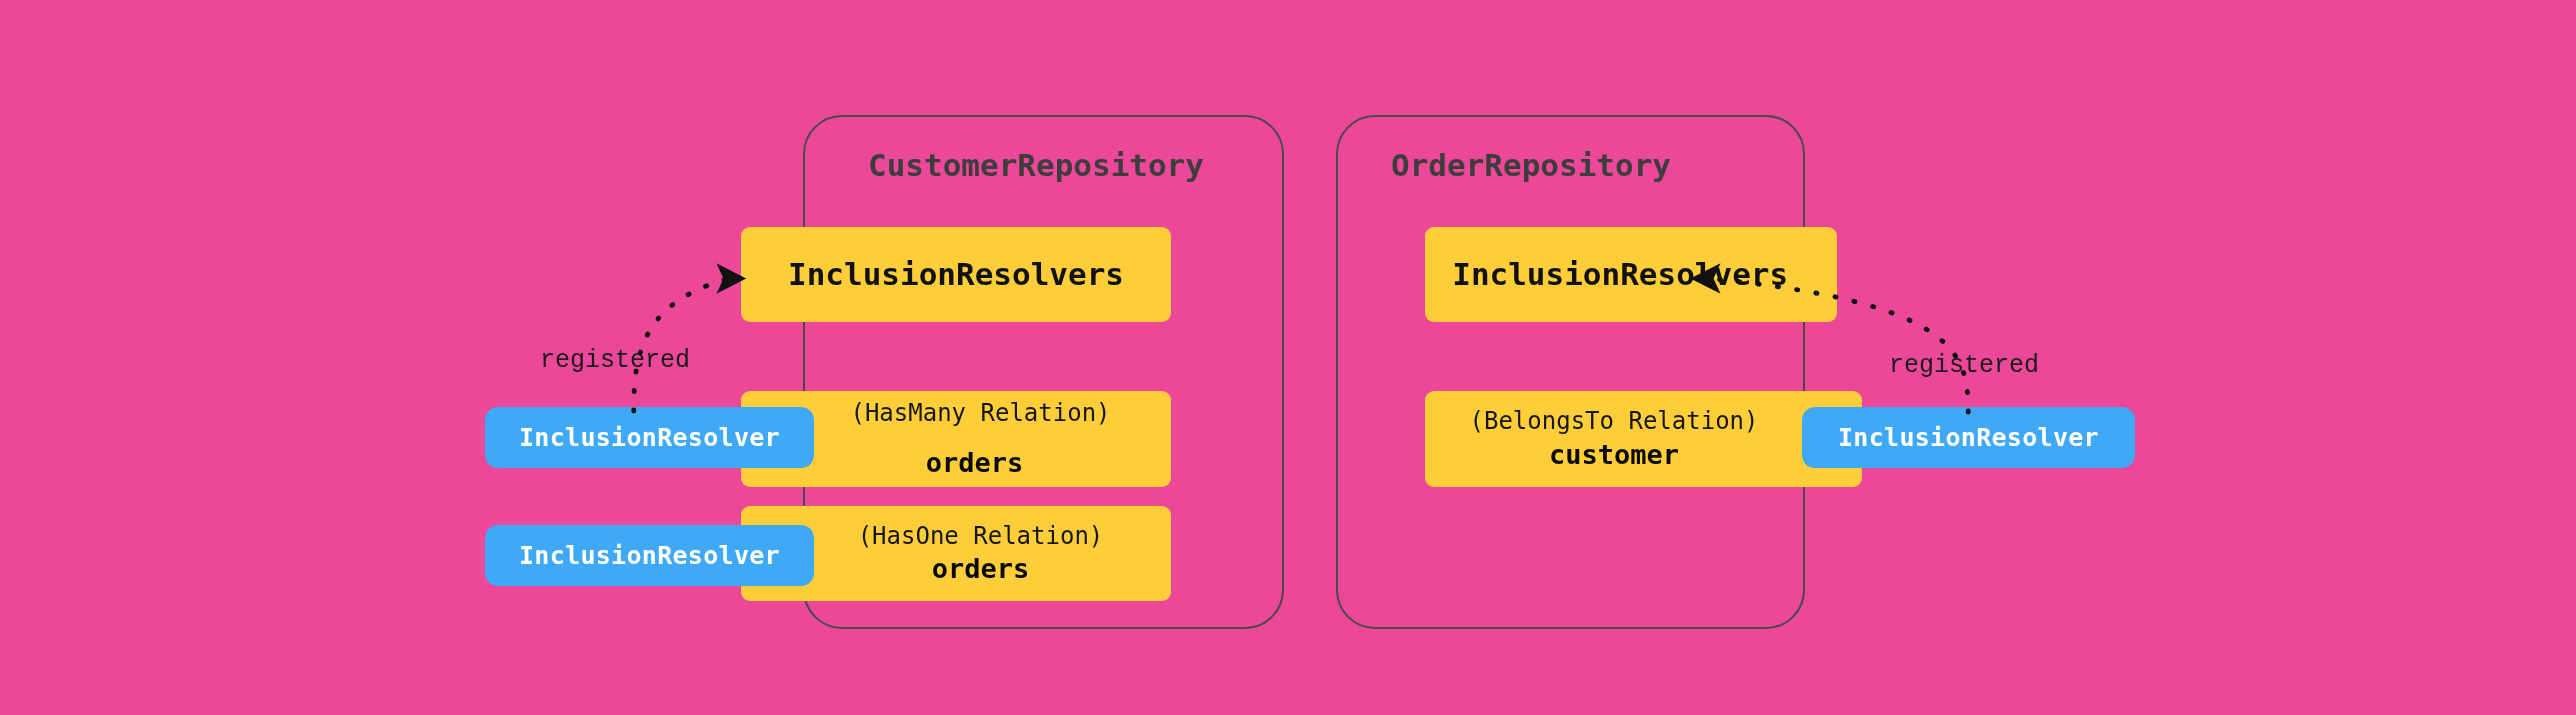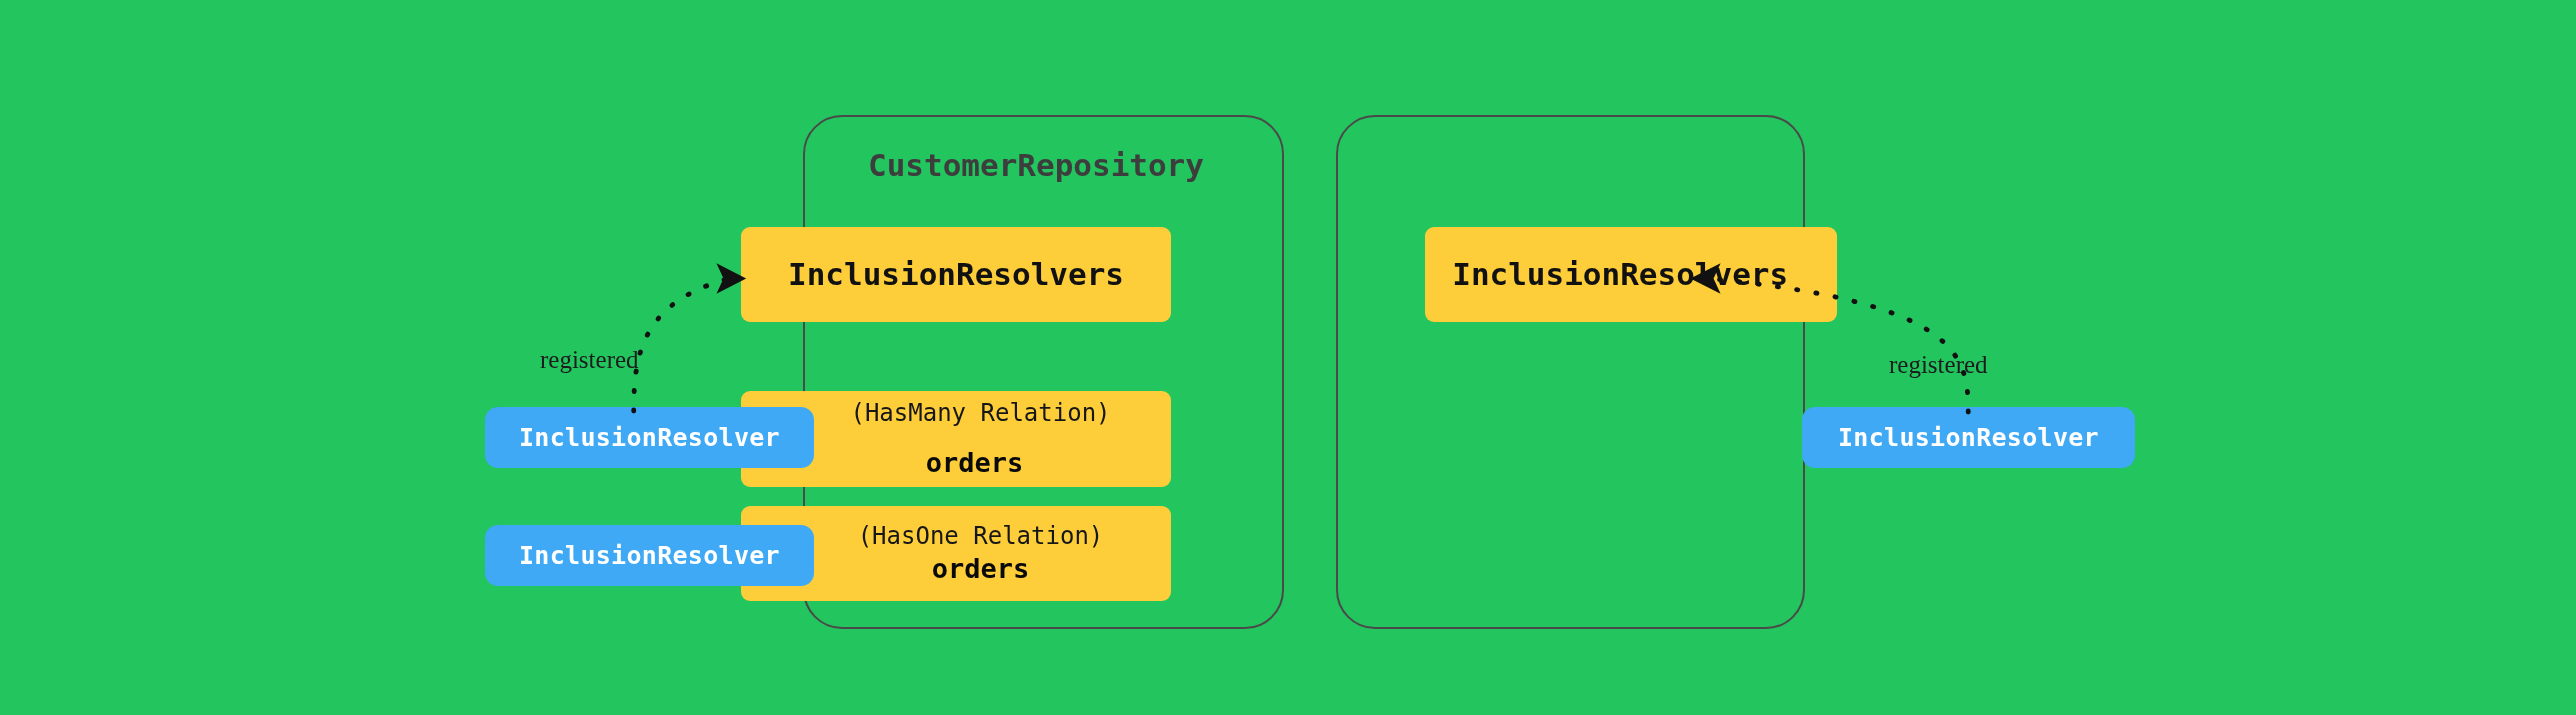"CustomerRepository" #canvas { background: #22c55e -> #ec4899 }
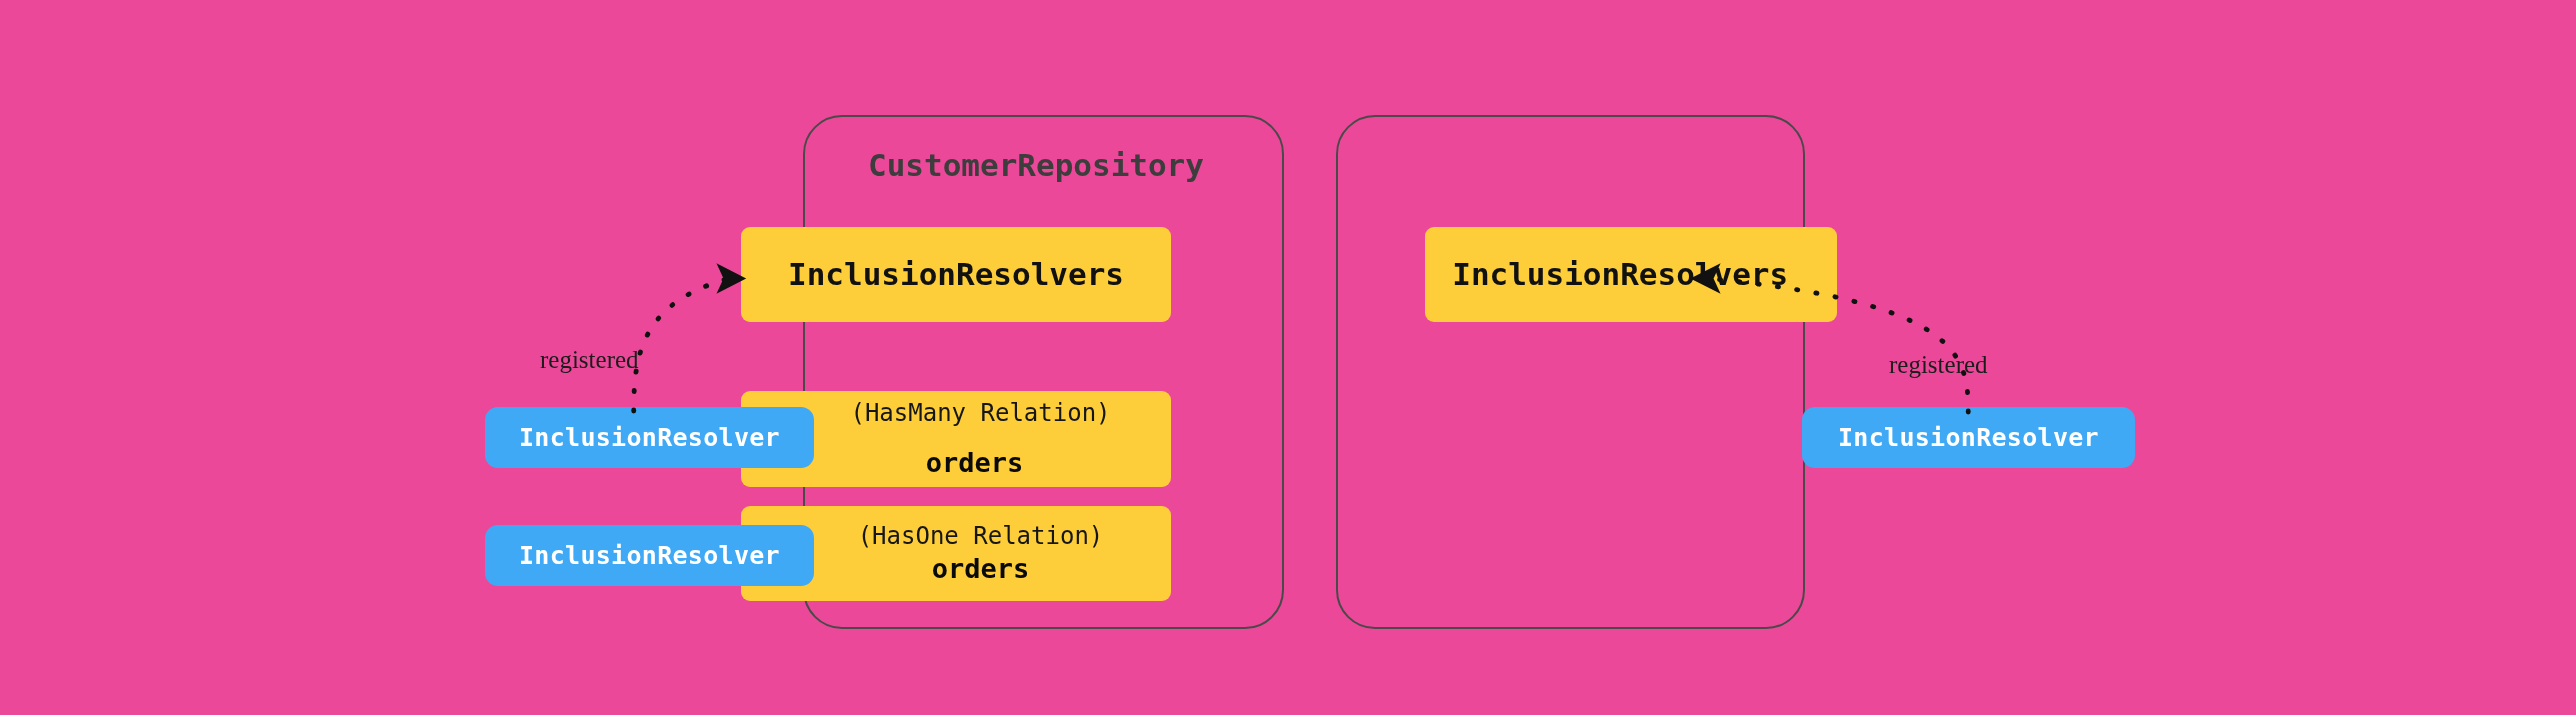"OrderRepository" div.repo-title { html: none -> <div>OrderRepository</div> }
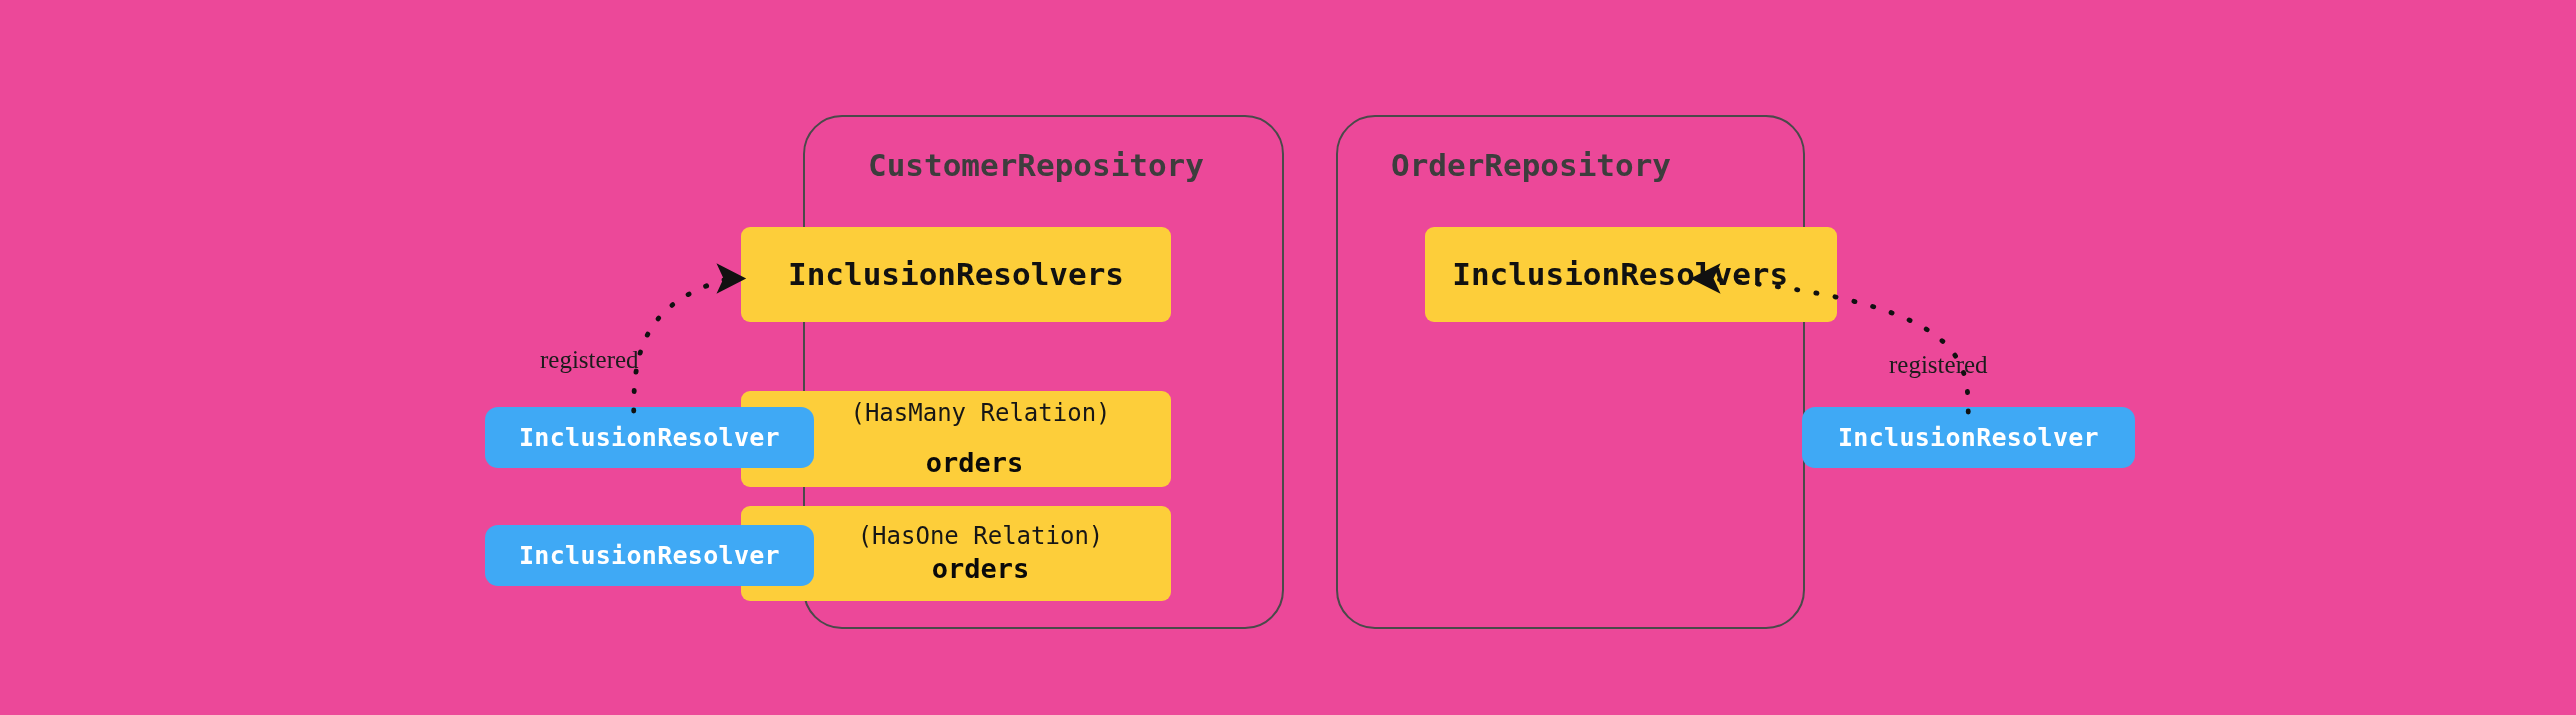"registered" .edge-label { font-family: Liberation Serif, serif -> Liberation Mono, monospace }
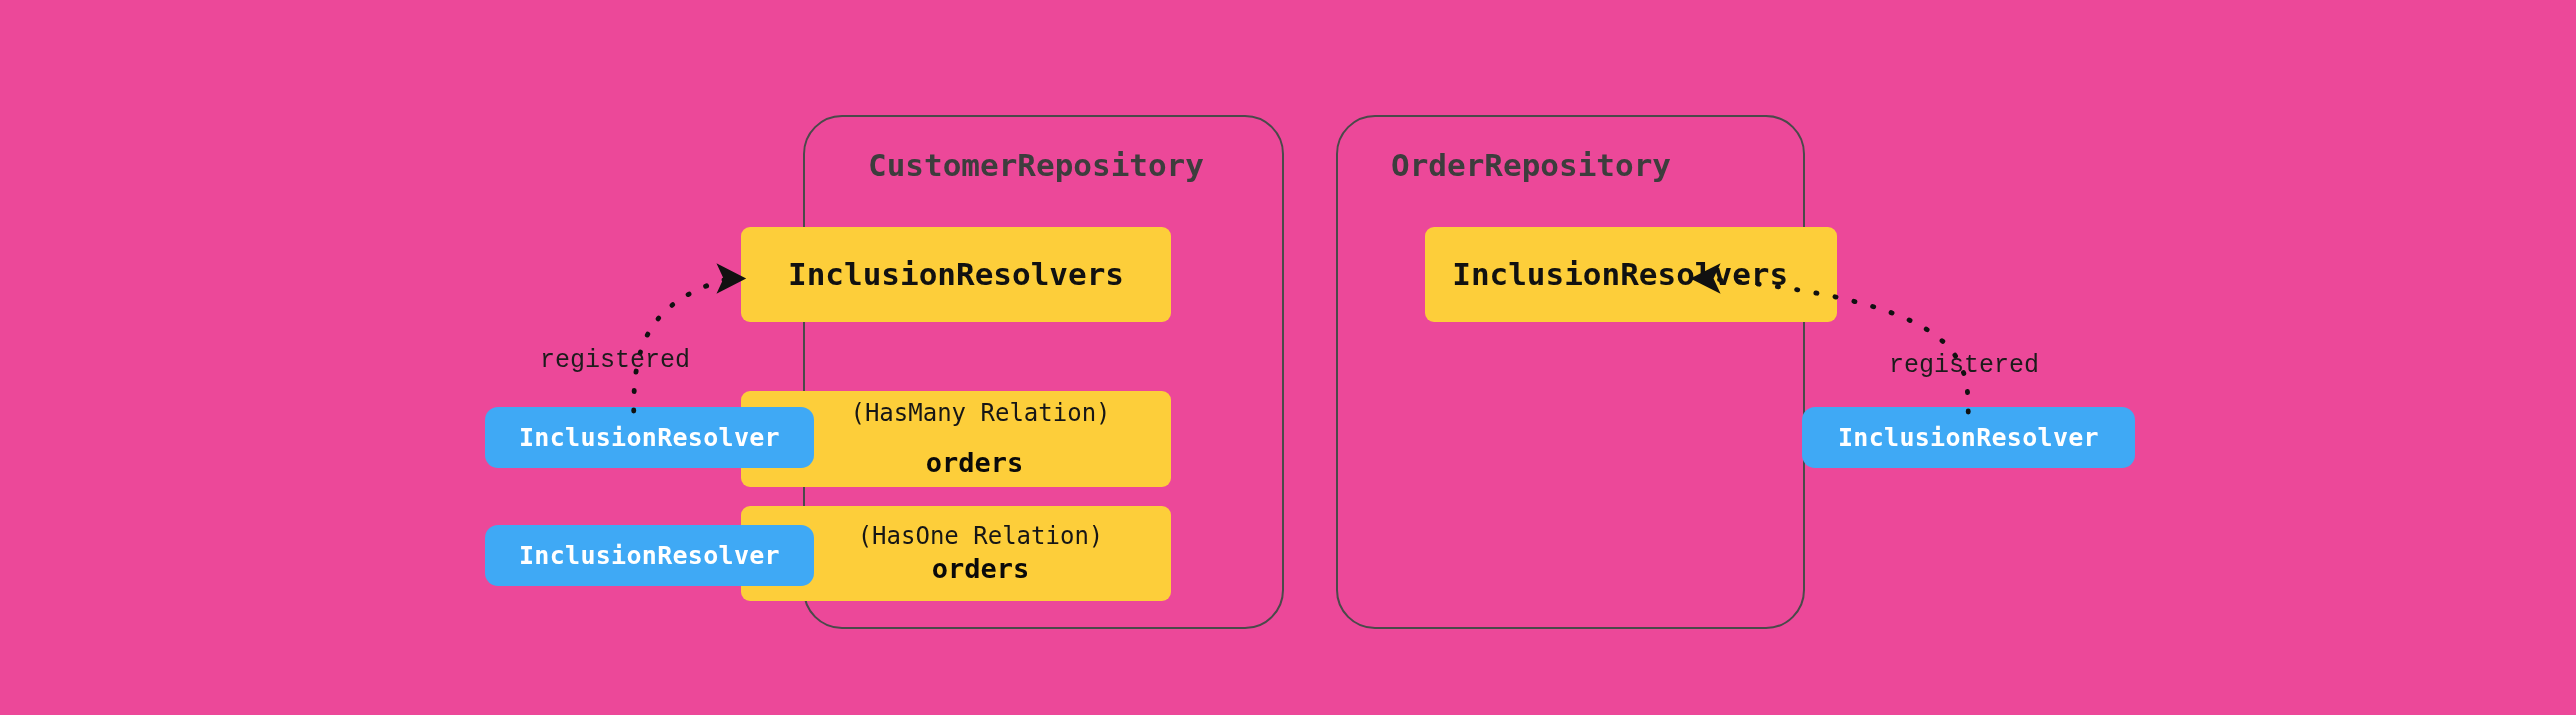"(BelongsTo Relation)" div.ycard { html: none -> <div> <div>(BelongsTo Relation)</div> <div>customer</div> </div> }
